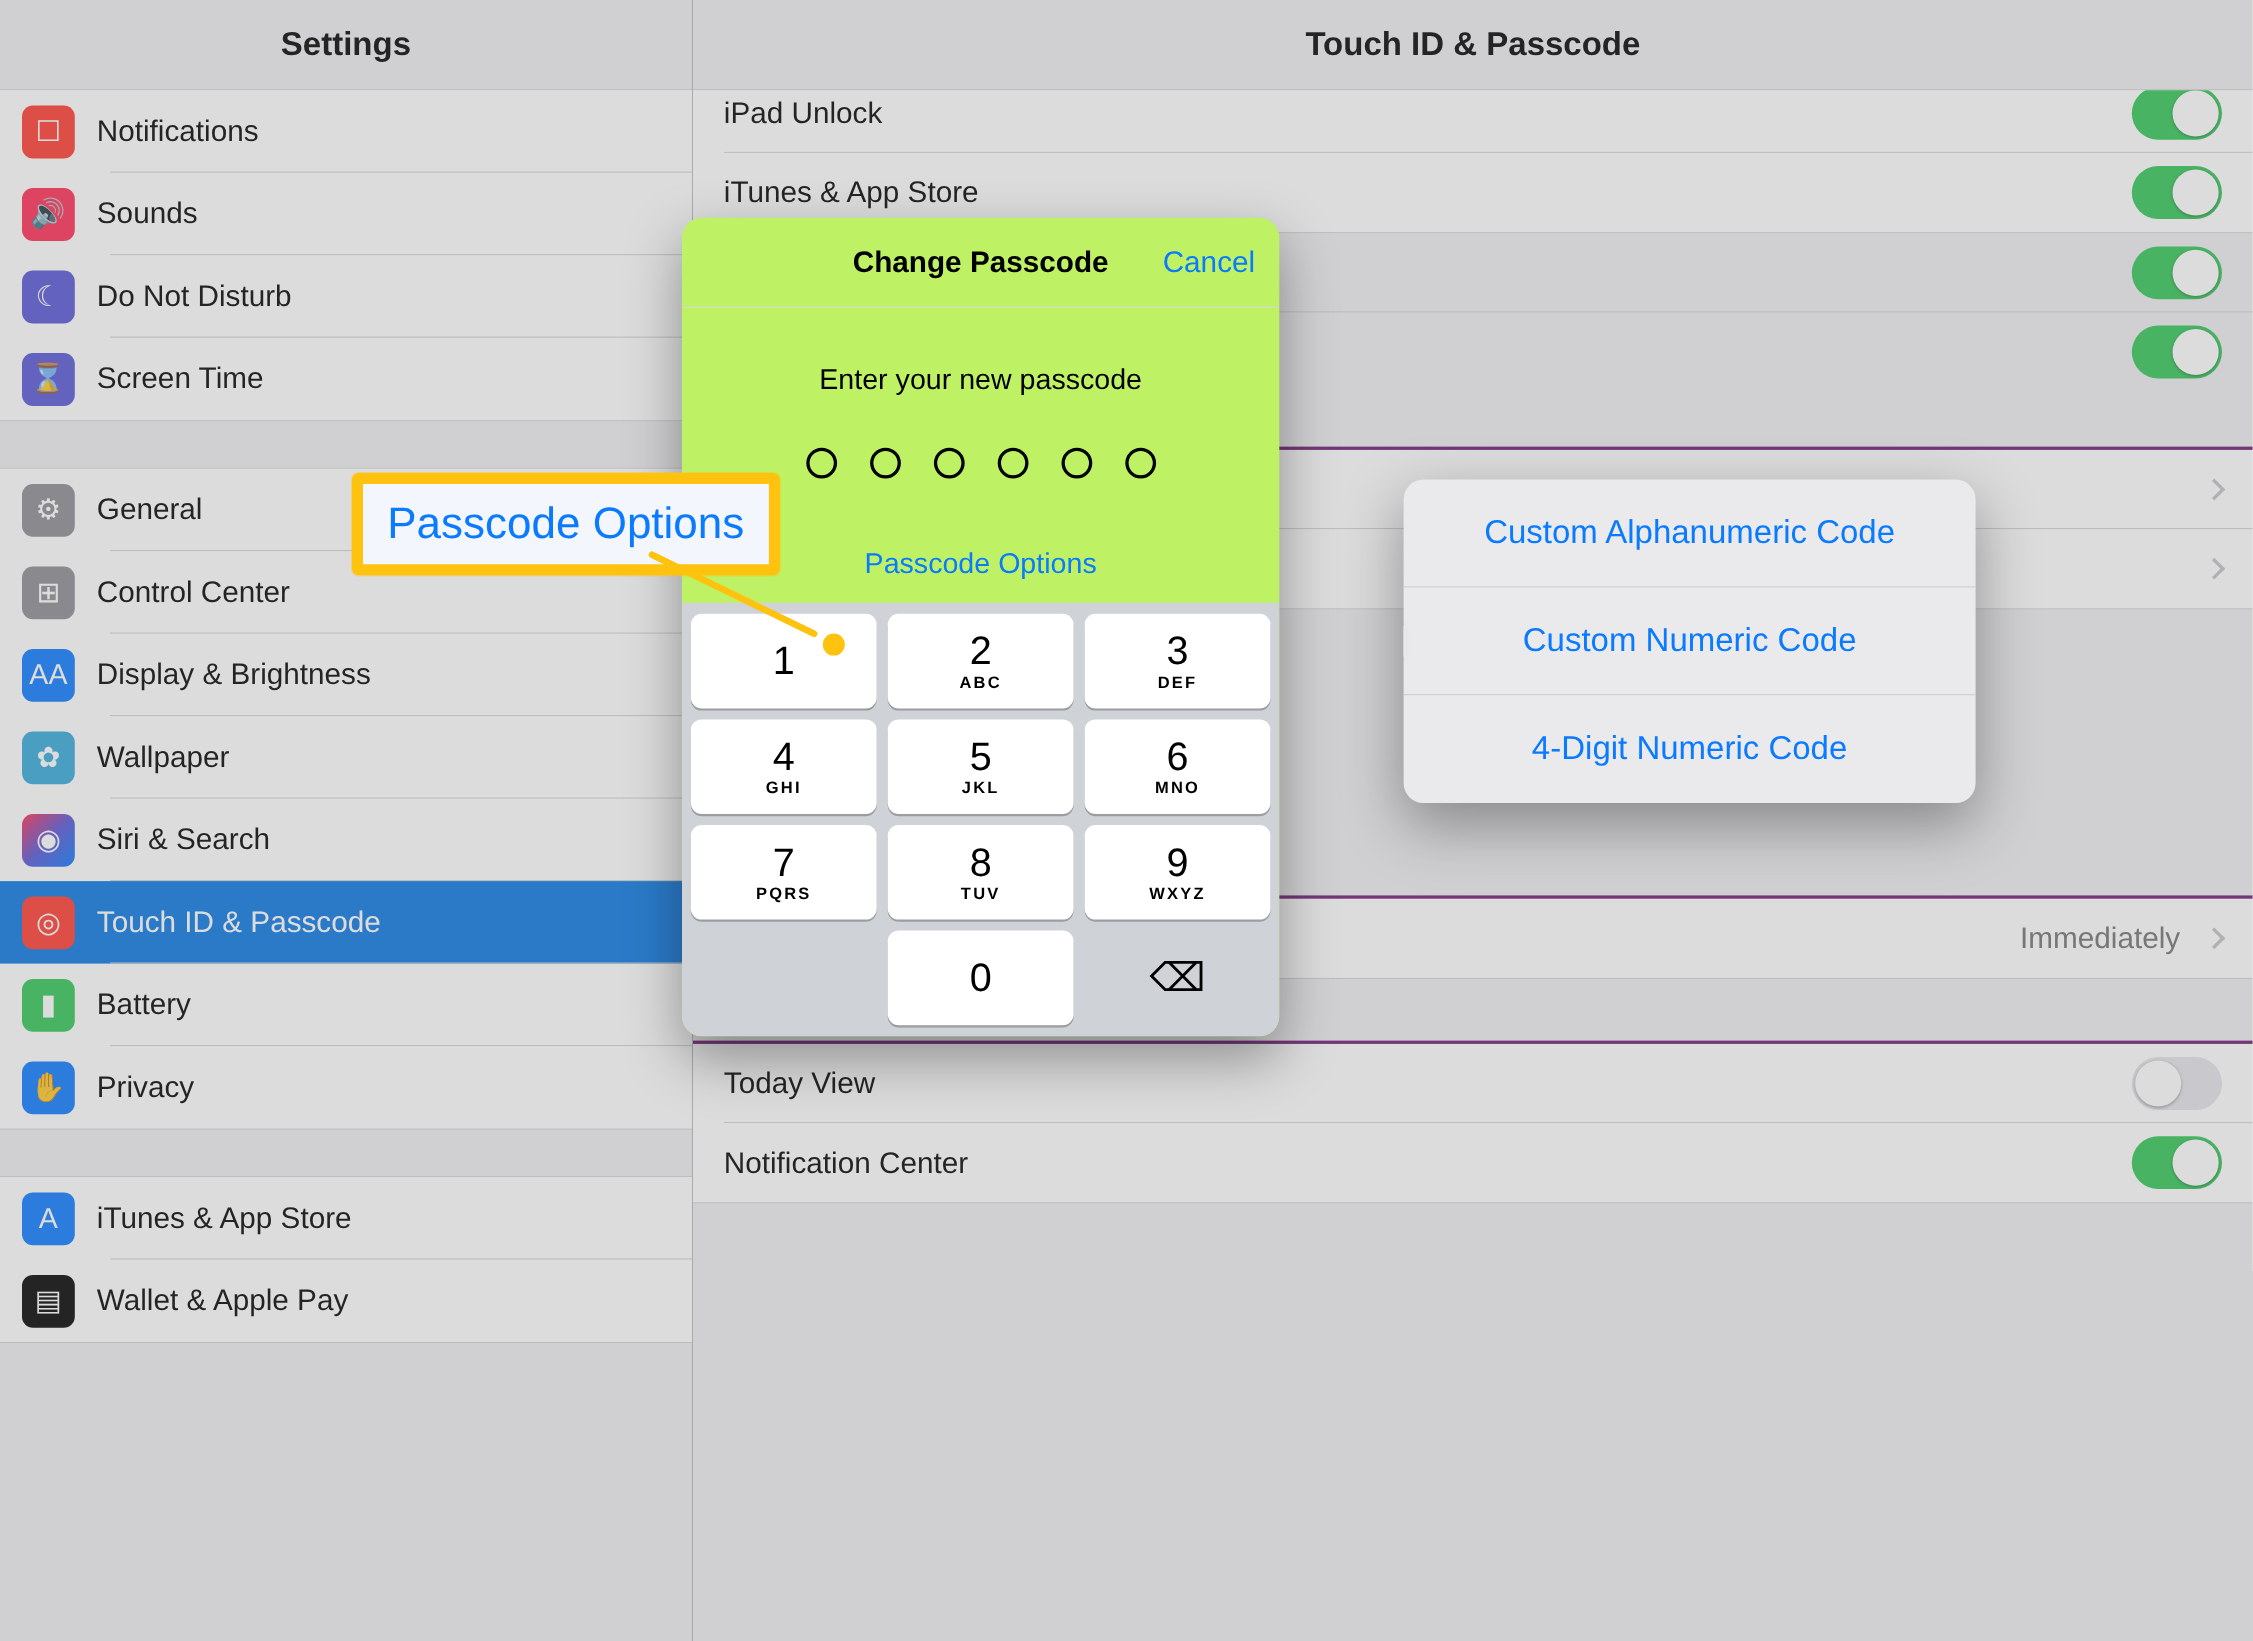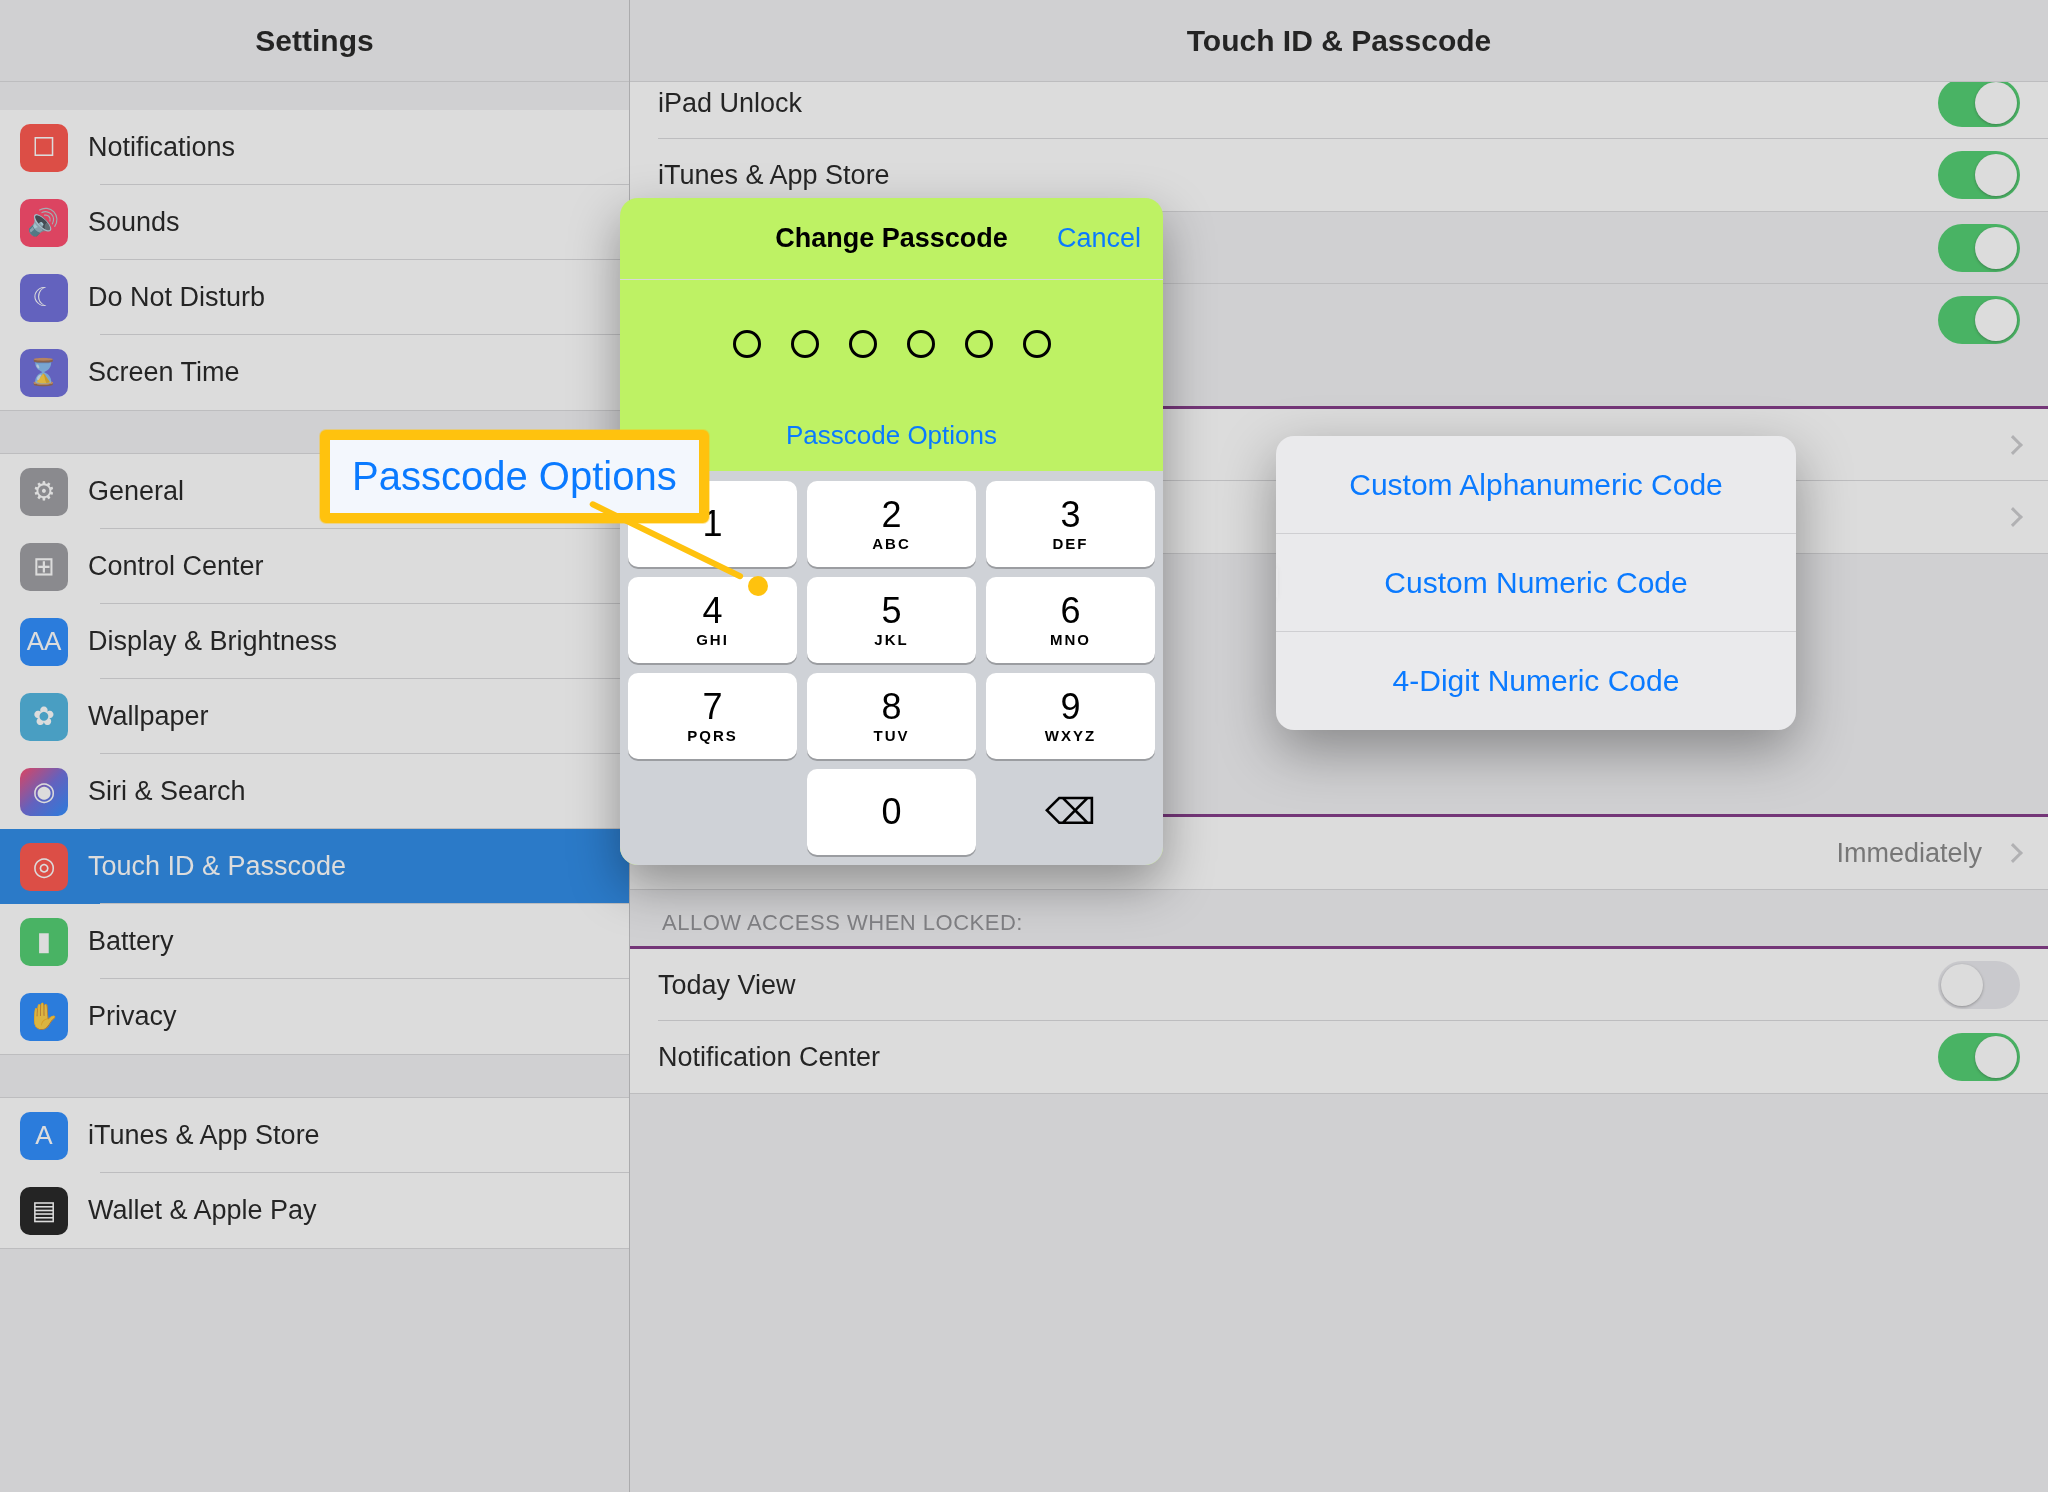"Settings" .sidebar { gap: 28px -> none }
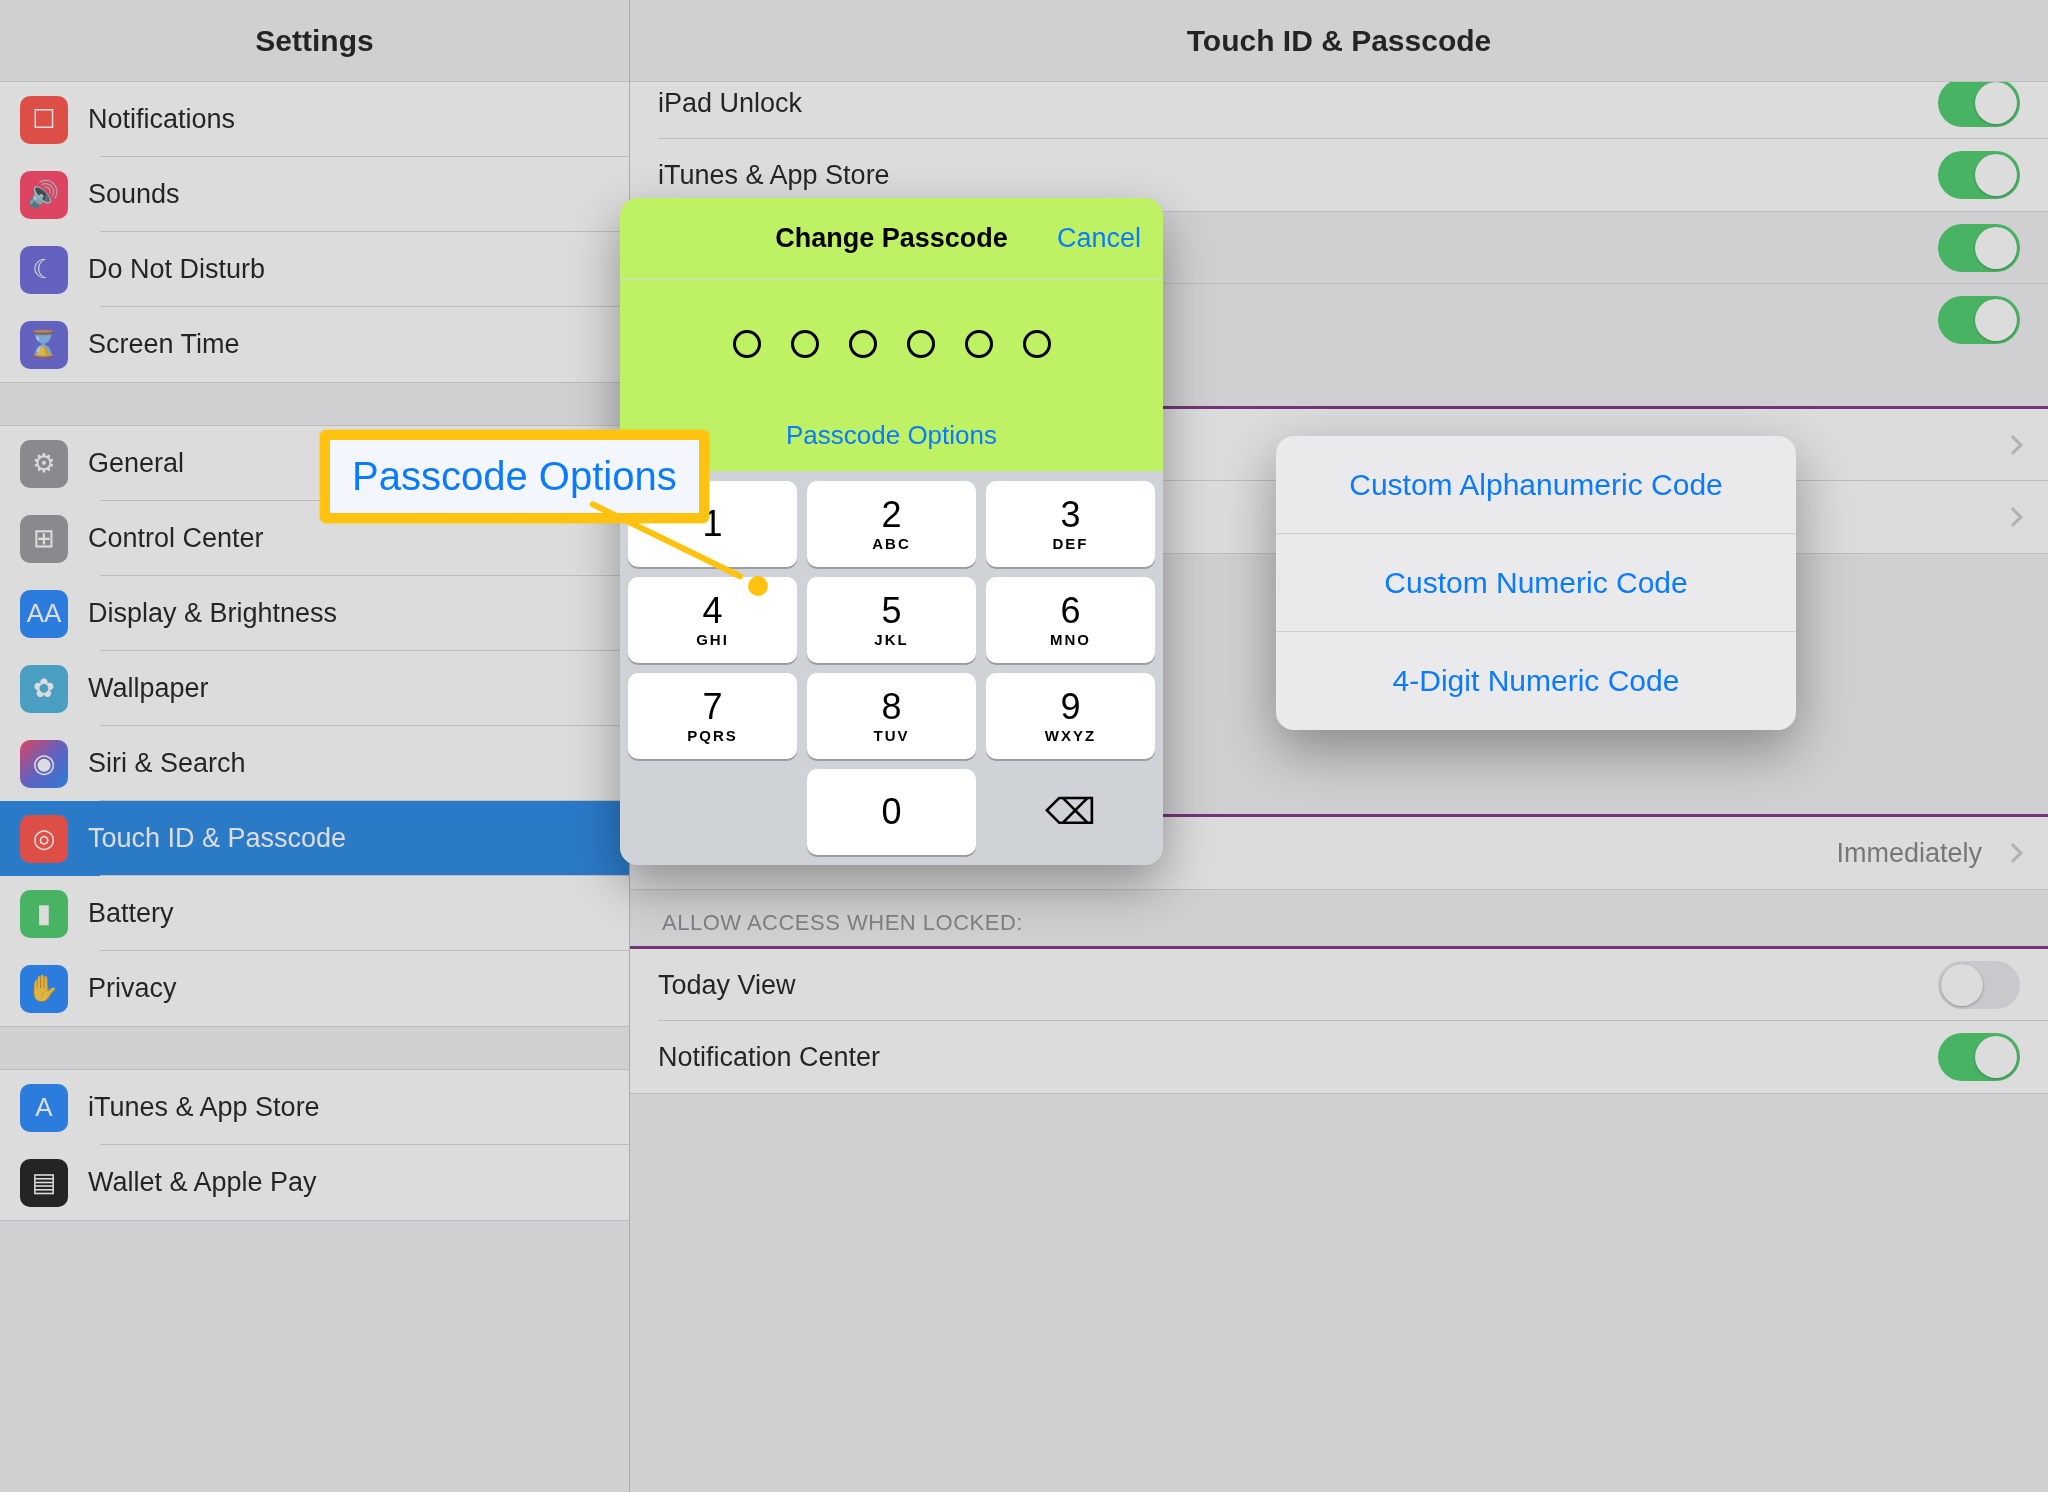"Enter your new passcode" div.prompt-text { html: none -> <div>Enter your new passcode</div> }
